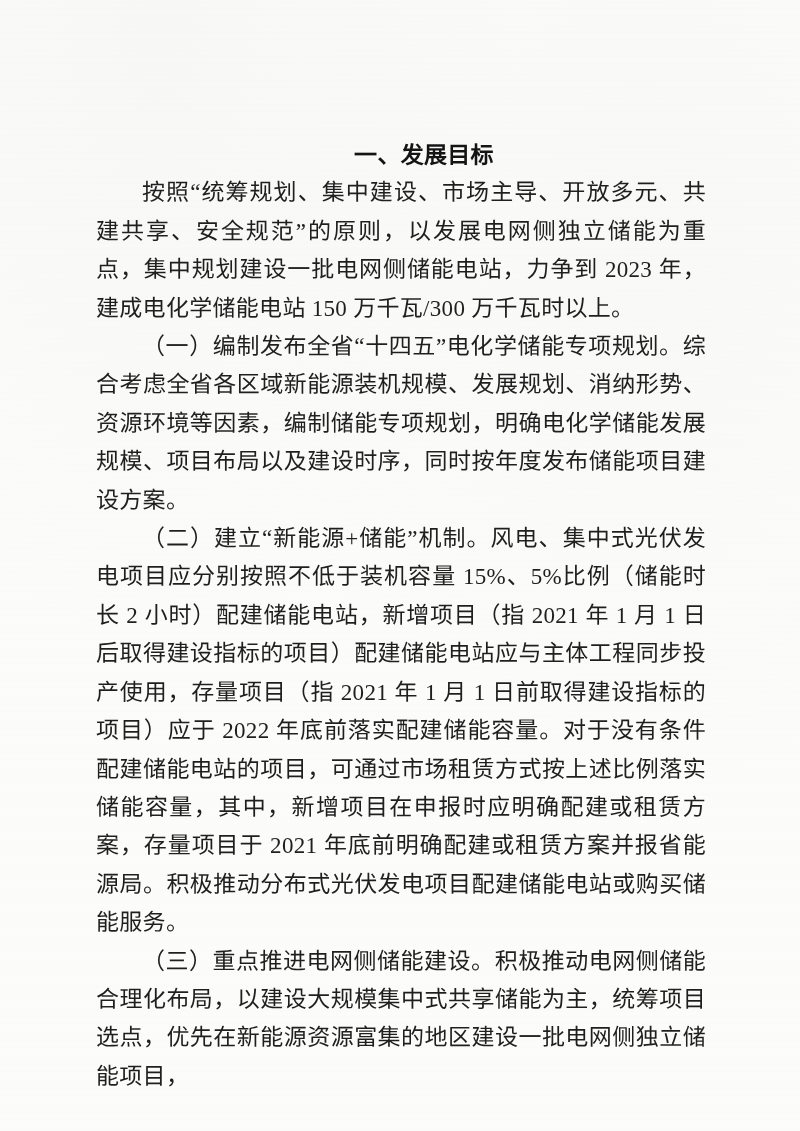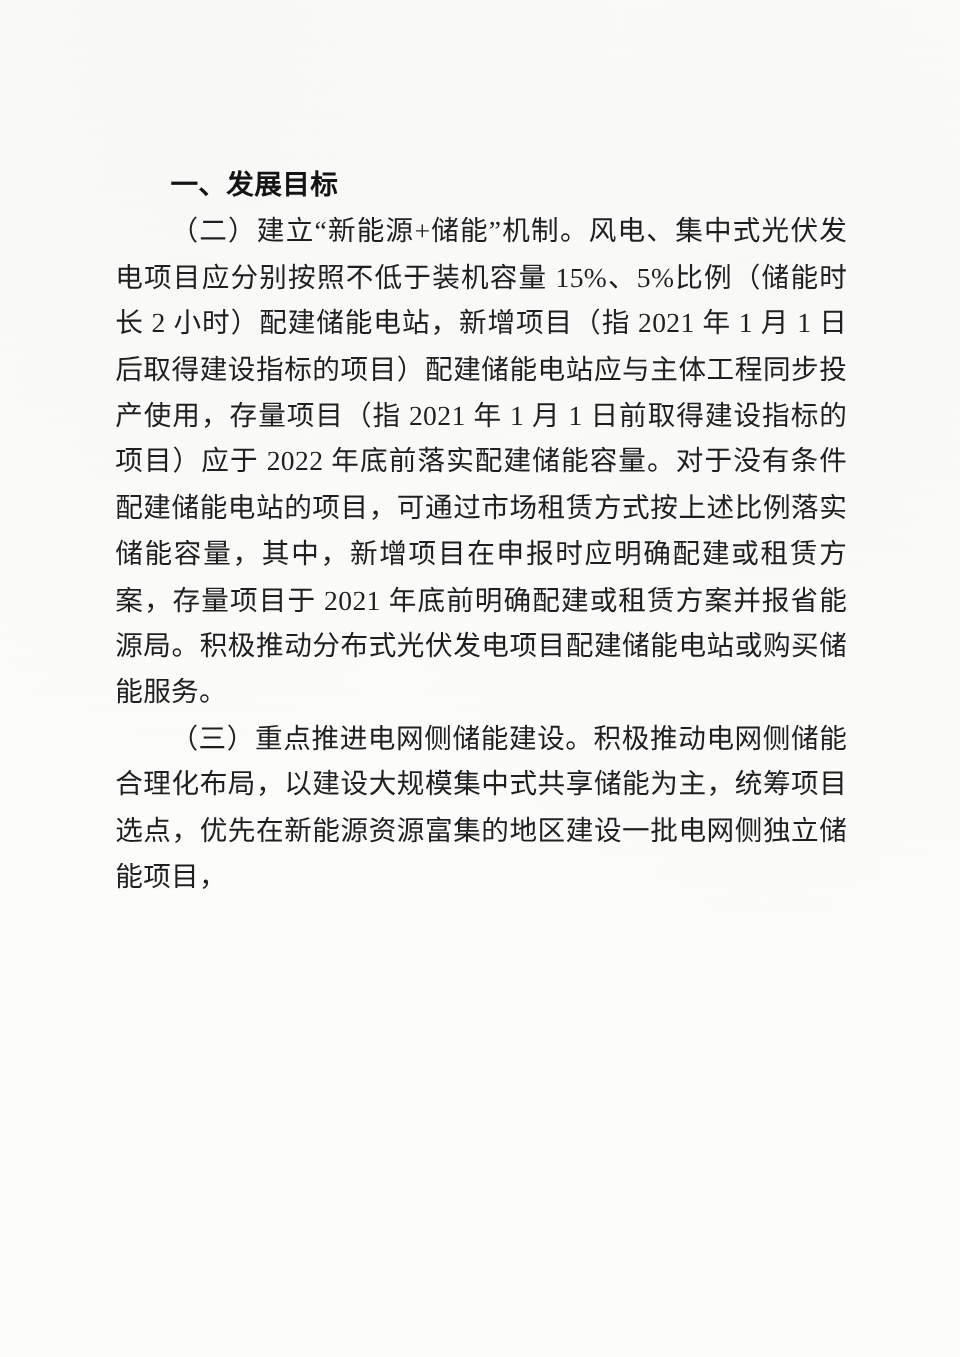"一、发展目标" .heading { font-family: Liberation Serif, serif -> Liberation Sans, sans-serif; text-align: left -> center }
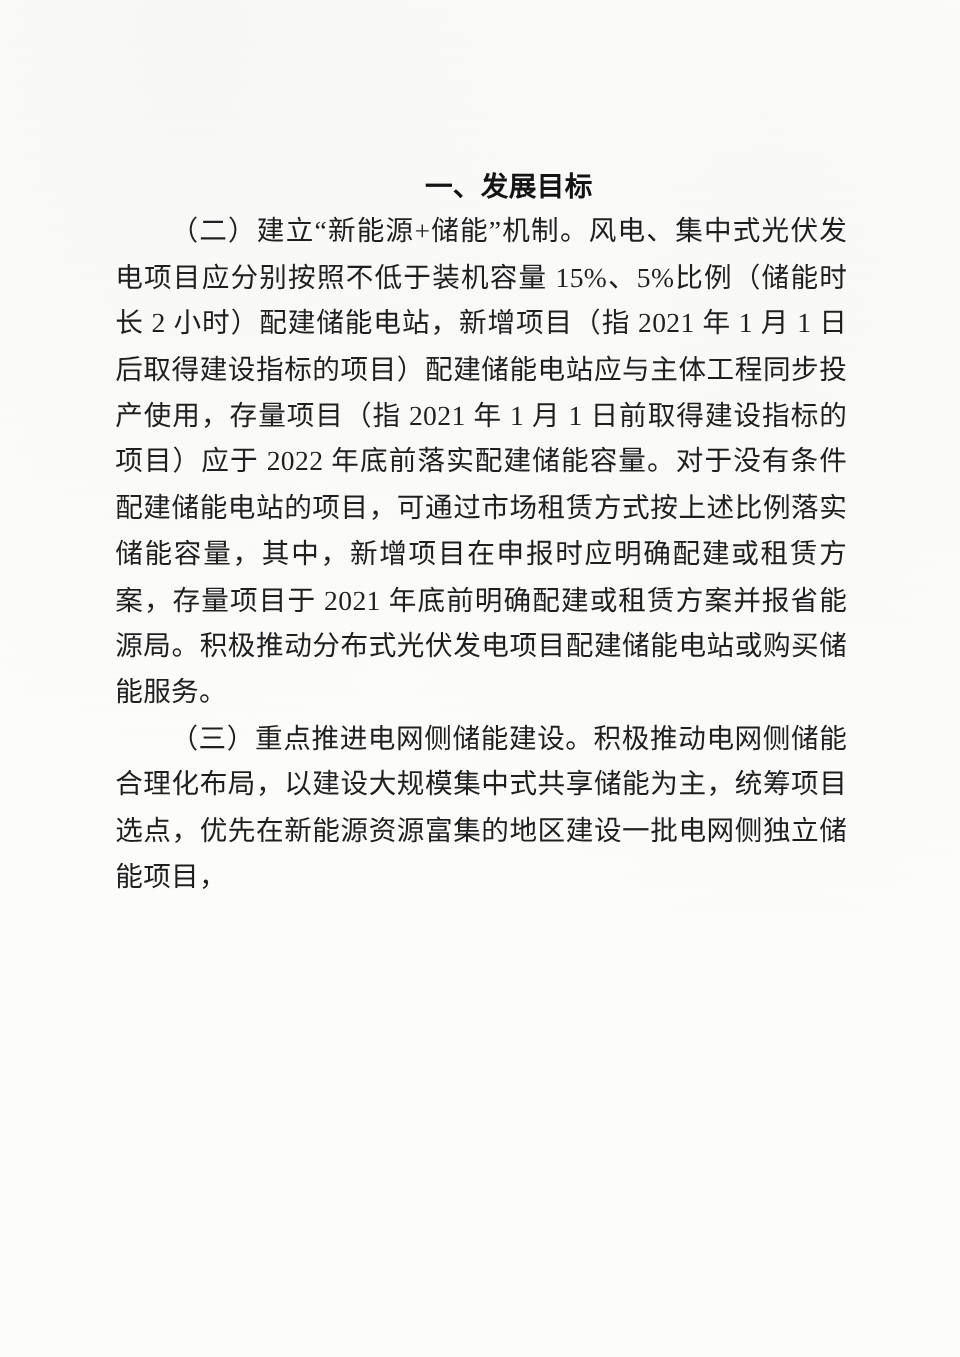"按照“统筹规划、集中建设、市场主导、开放多元、共建共享、安全规范”的原则，以发展" p.para { html: none -> <p>按照“统筹规划、集中建设、市场主导、开放多元、共建共享、安全规范”的原则，以发展电网侧独立储能为重点，集中规划建设一批电网侧储能电站，力争到 2023 年，建成电化学储能电站 150 万千瓦/300 万千瓦时以上。</p> }
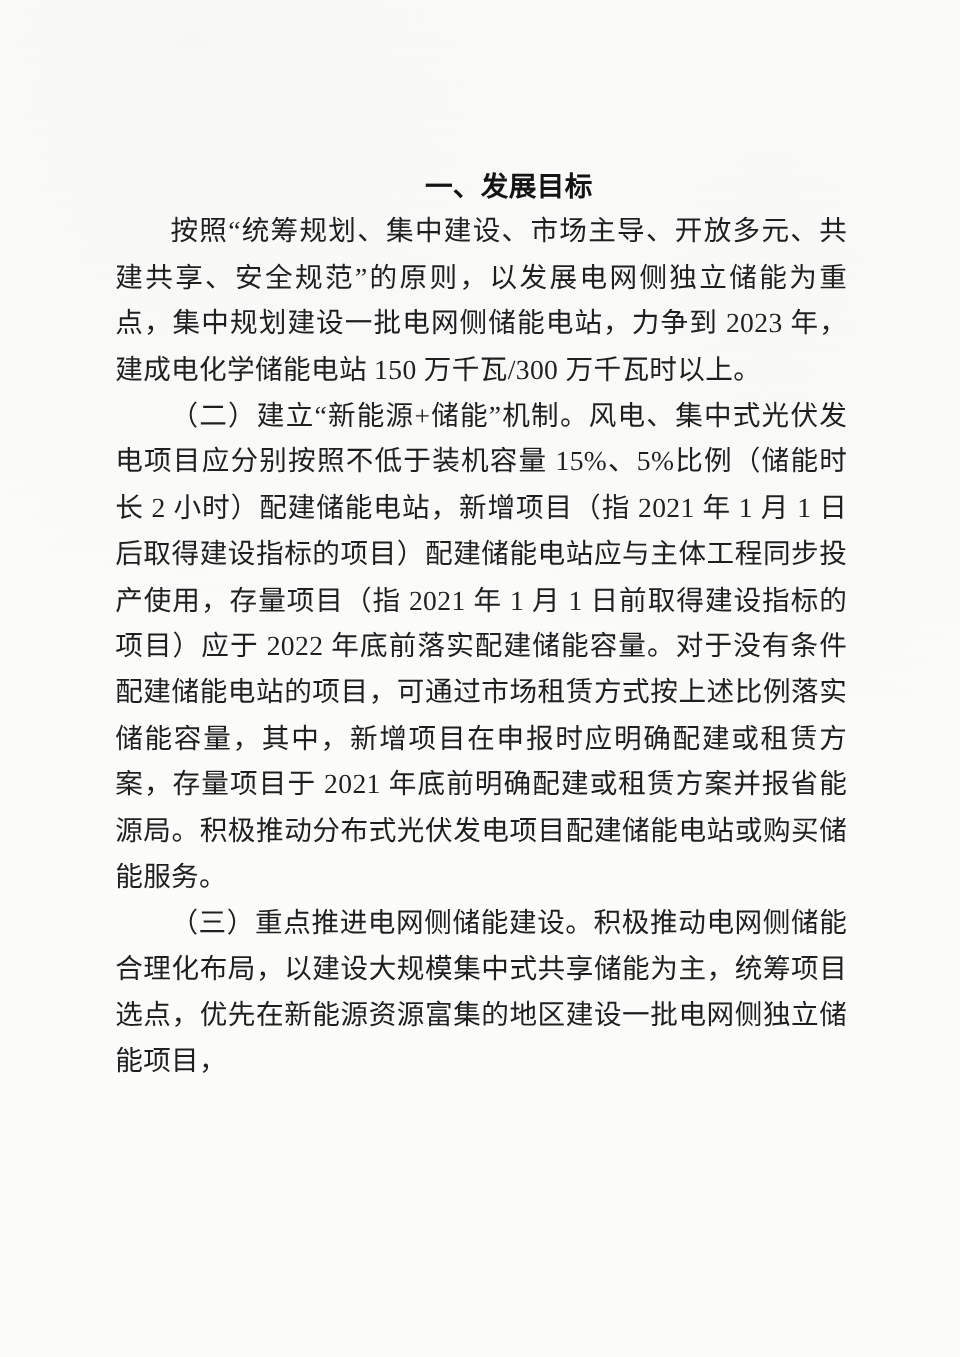"（一）编制发布全省“十四五”电化学储能专项规划。综合考虑全省各区域新能源装机规模" p.para { html: none -> <p>（一）编制发布全省“十四五”电化学储能专项规划。综合考虑全省各区域新能源装机规模、发展规划、消纳形势、资源环境等因素，编制储能专项规划，明确电化学储能发展规模、项目布局以及建设时序，同时按年度发布储能项目建设方案。</p> }
